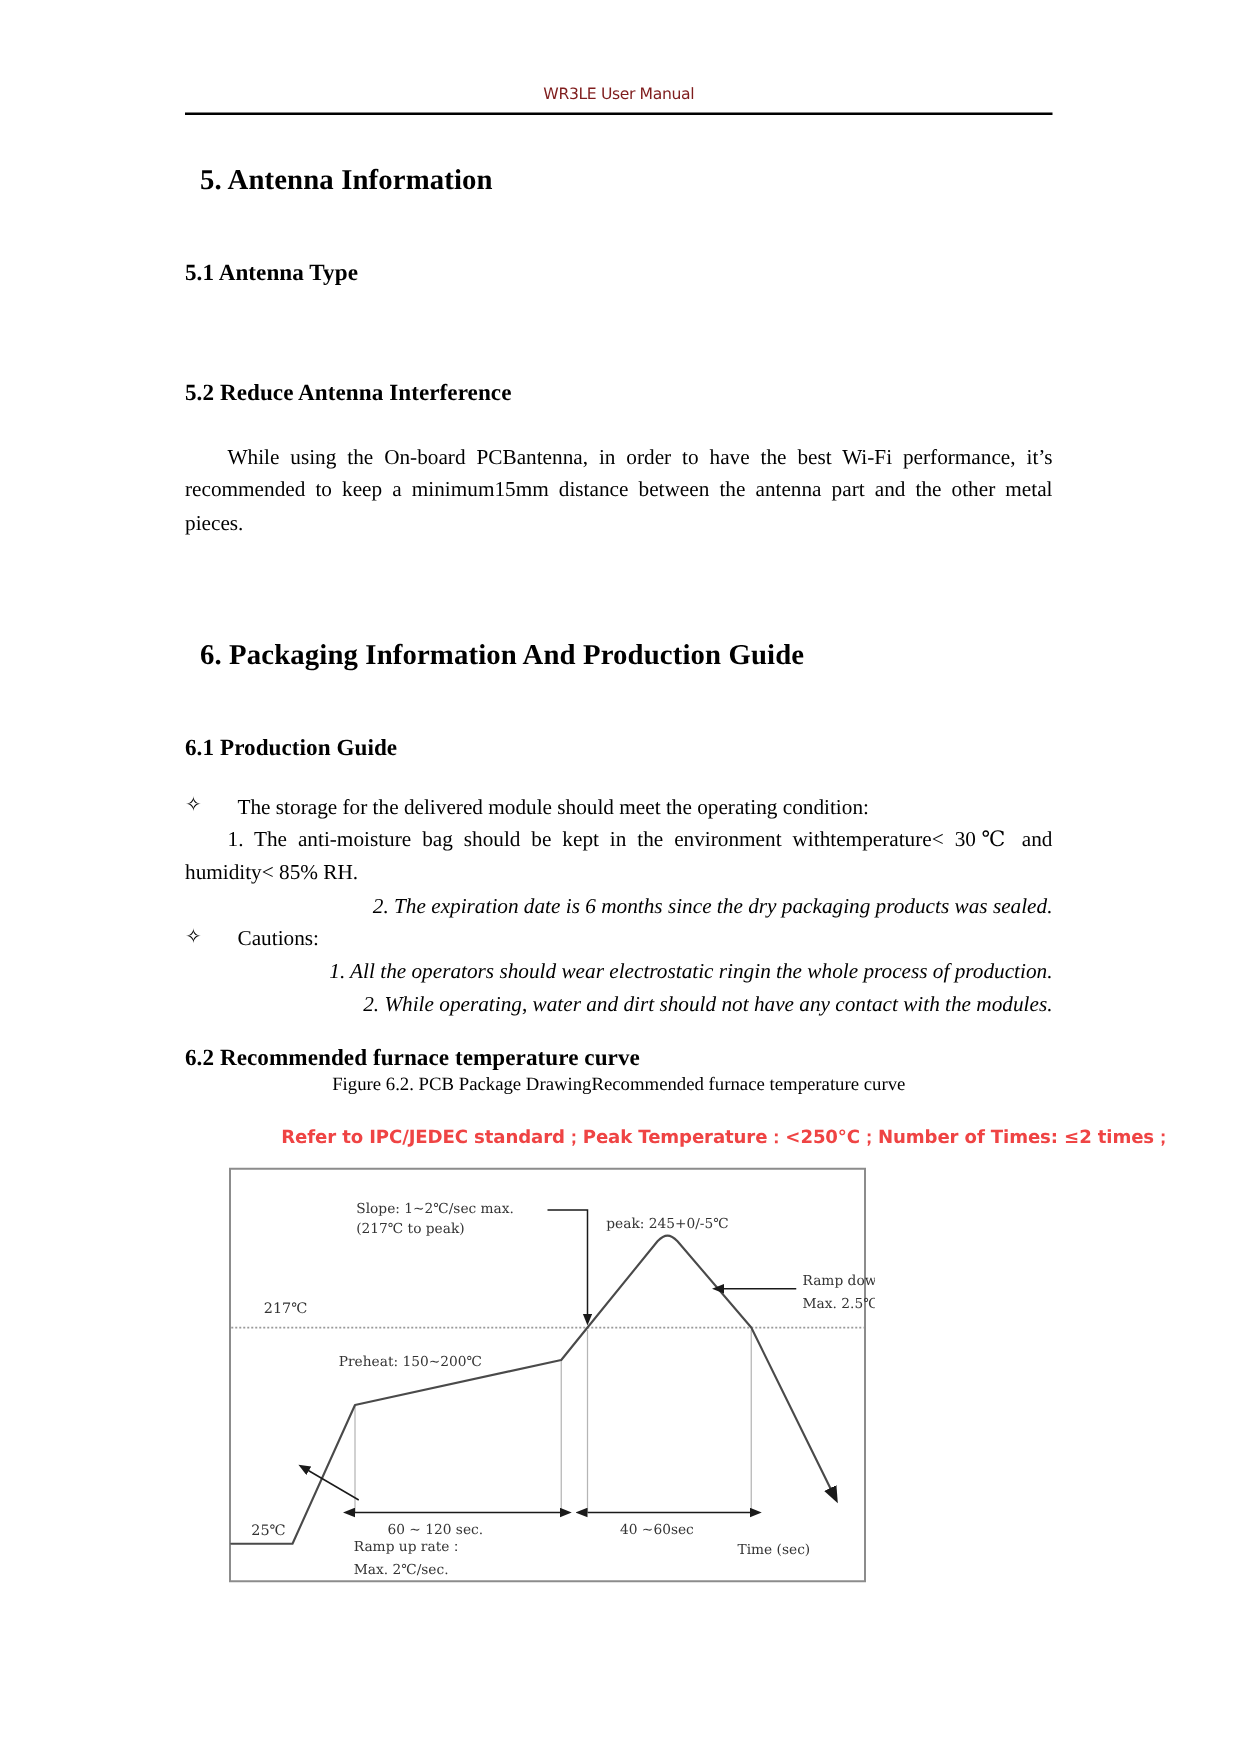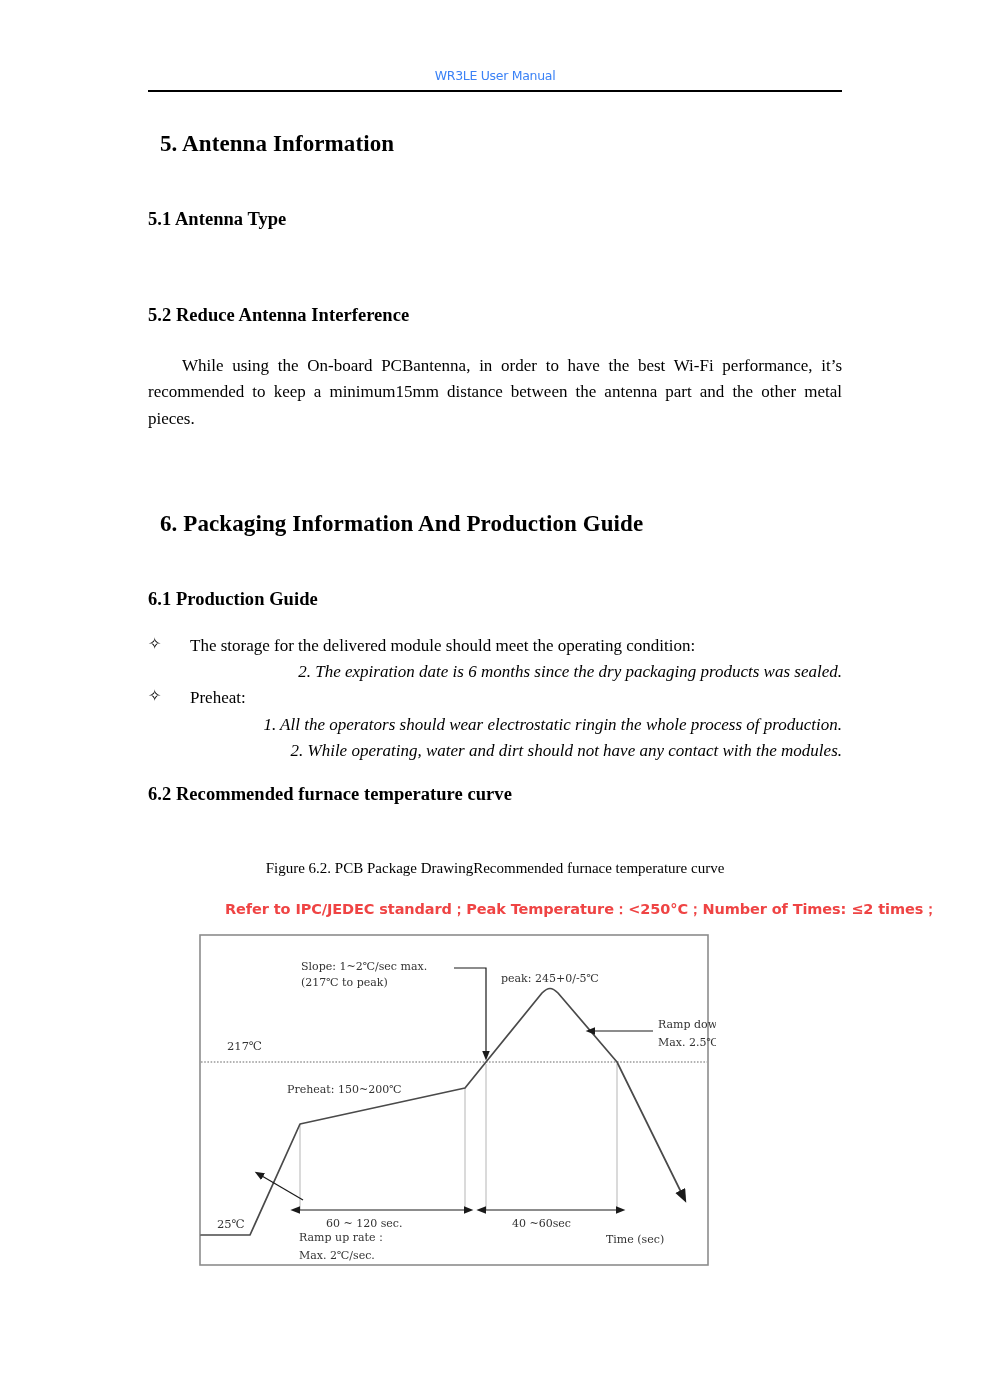"WR3LE User Manual" .header-text { color: #3b82f6 -> #7f1d1d }
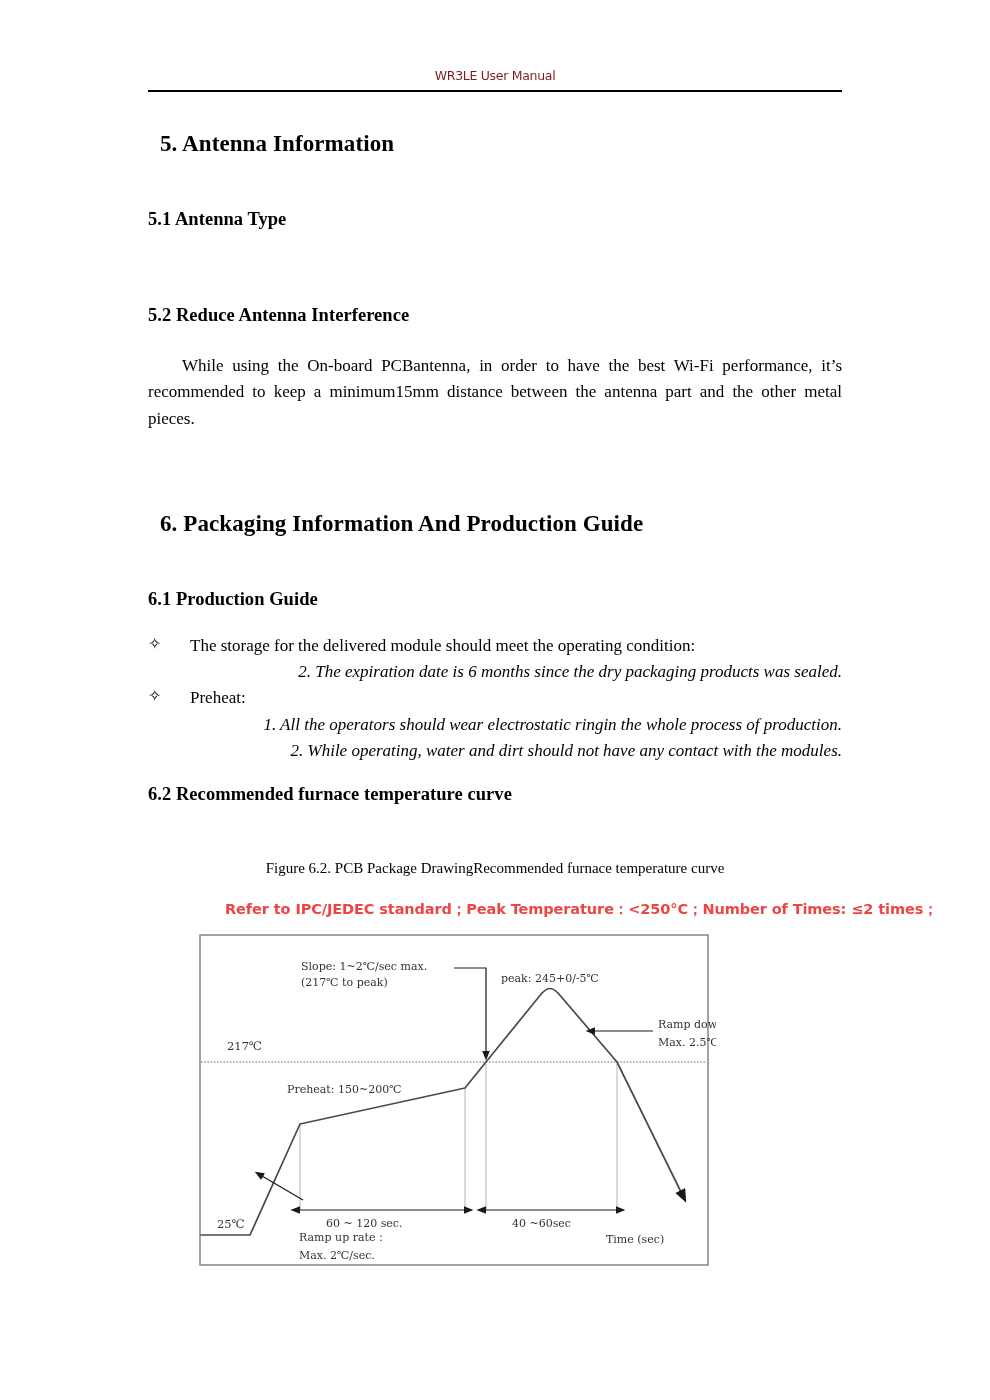"1. The anti-moisture bag should" div.numbered { html: none -> <div>1. The anti-moisture bag should be kept in the environment withtemperature&lt; 30℃ and humidity&lt; 85% RH.</div> }
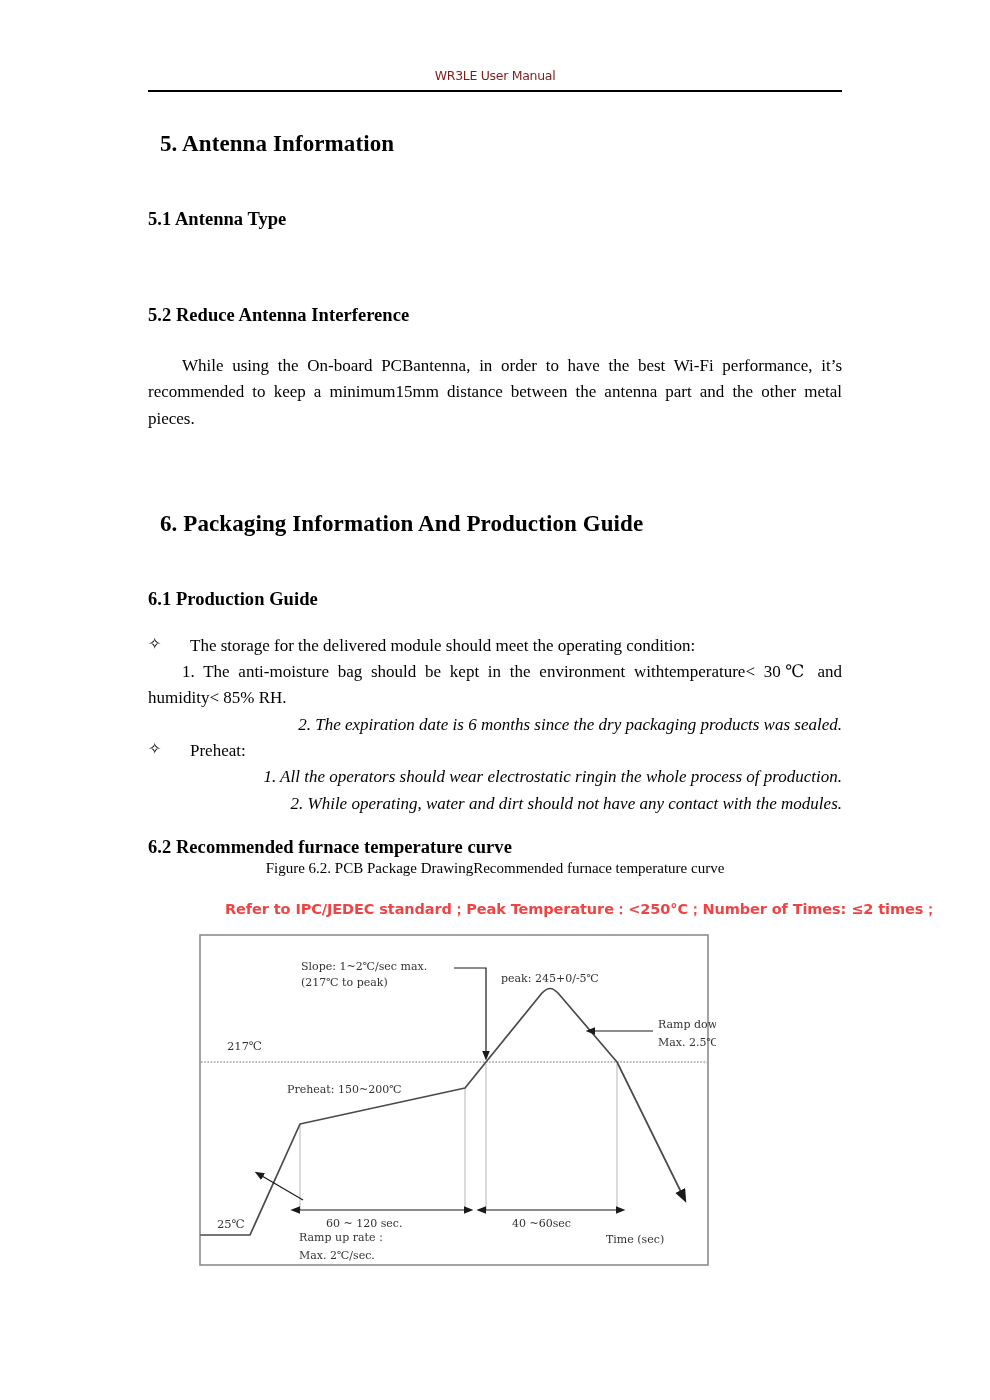"Preheat:" span { text: Preheat -> Cautions }
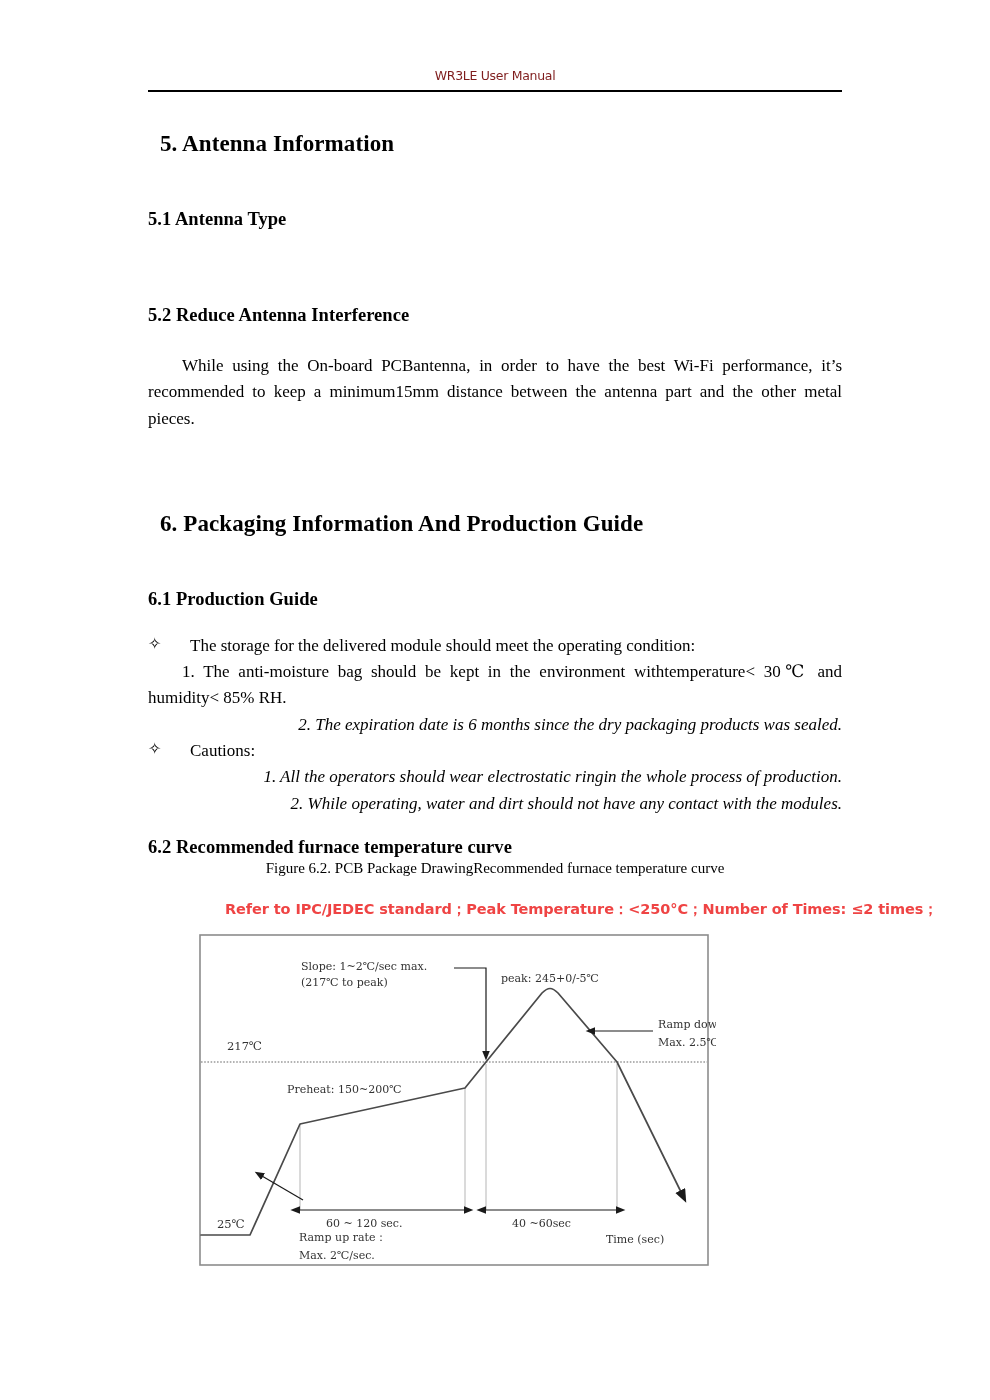"Slope: 1~2℃/sec max." .chart-wrap { left: 196px -> 180px }
